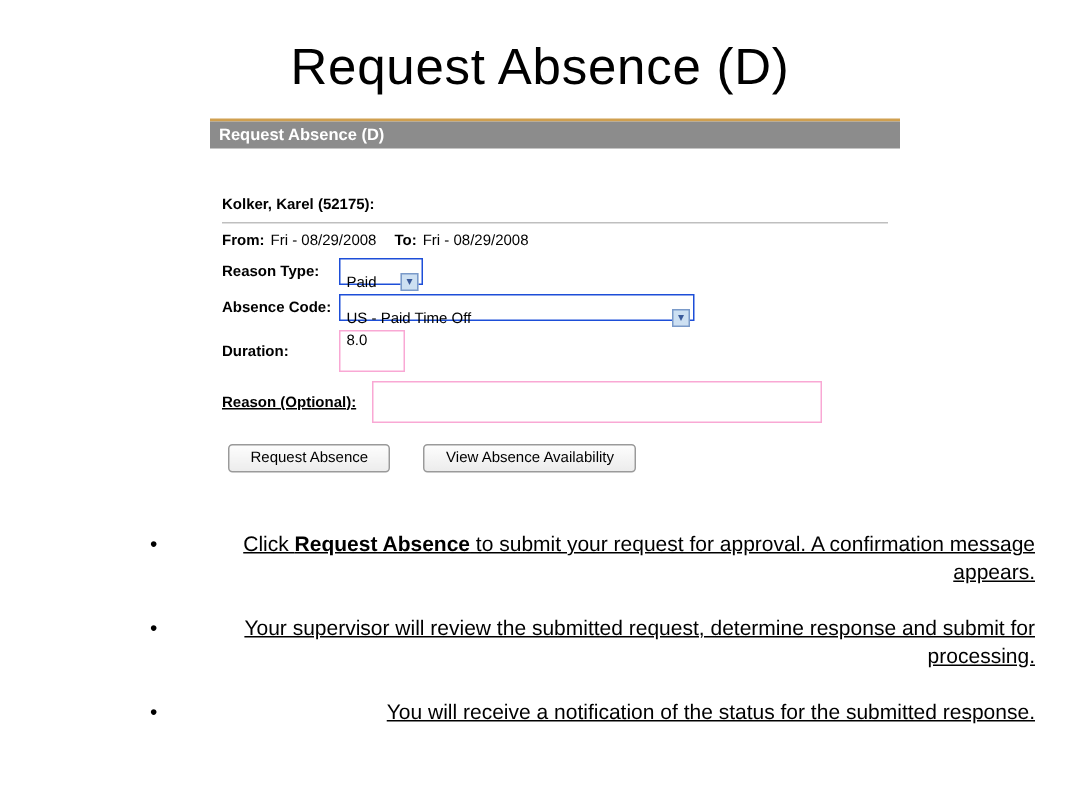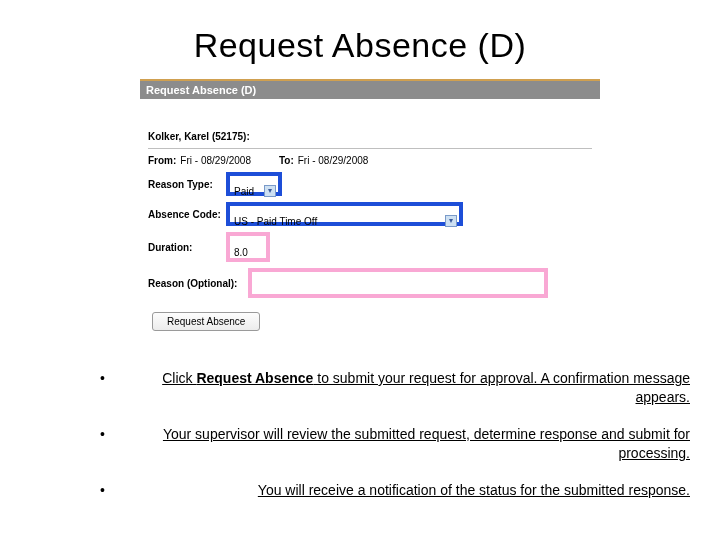"From:" .date-pair { gap: 28px -> 12px }
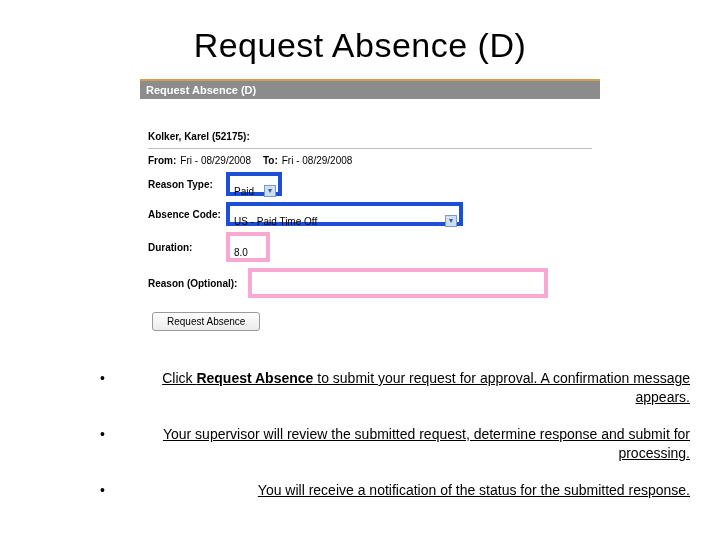"Paid" .select { border: 4px solid #1d4ed8 -> 1px solid #1d4ed8 }
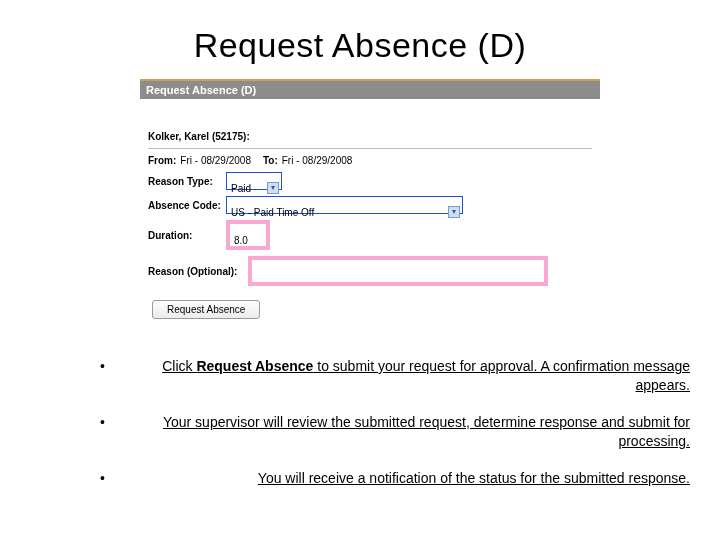"8.0" .input { border: 4px solid #f9a8d4 -> 1px solid #f9a8d4; padding: 11px 4px -> 1px 4px }
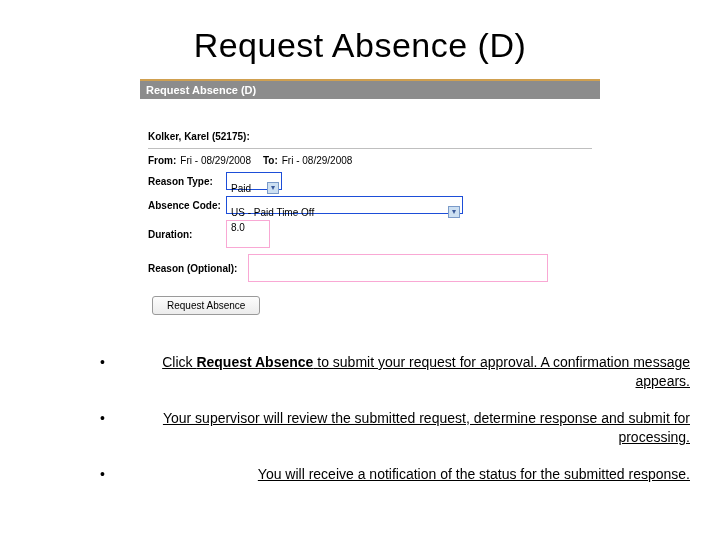"Reason (Optional):" .lbl-wide { text-decoration: none -> underline }
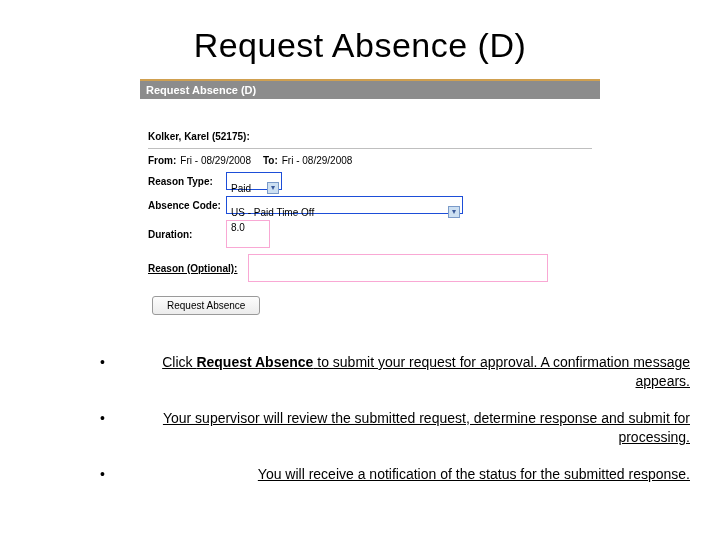"View Absence Availability" div.btn { html: none -> <div>View Absence Availability</div> }
